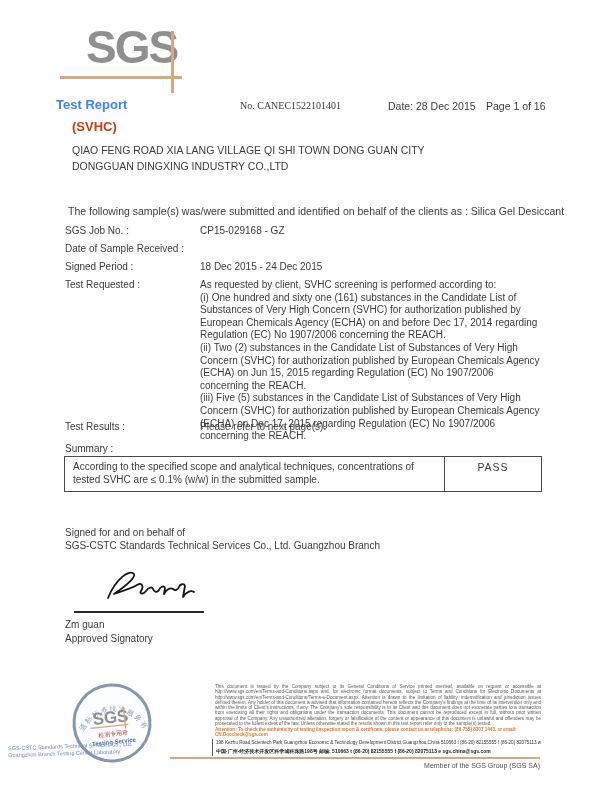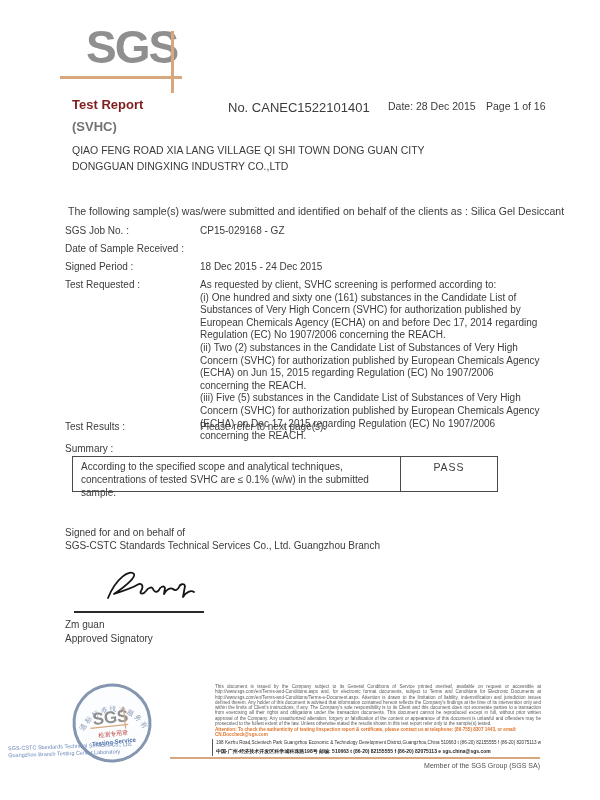"Test Report" .doc-title { color: #7f1d1d -> #3b82f6; left: 72px -> 56px }
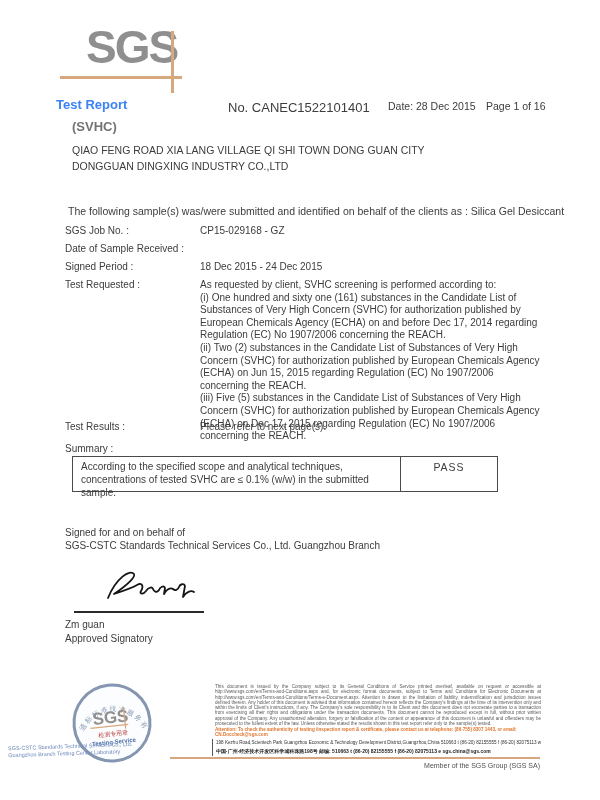"No. CANEC1522101401" .report-no { font-family: none -> Liberation Serif, serif; font-size: 13px -> 10px; left: 228px -> 240px }
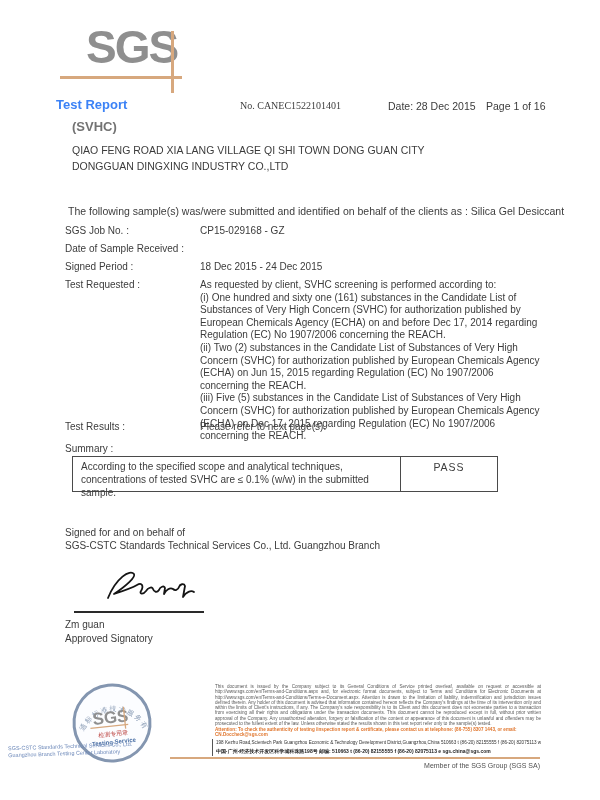"(SVHC)" .doc-subtitle { color: #737373 -> #c2410c }
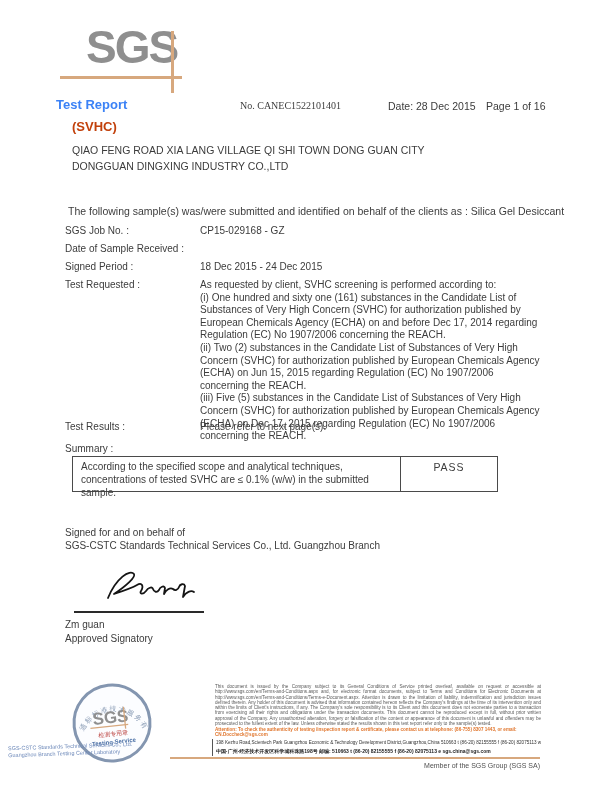"According to the specified scope" .sumbox { left: 72px -> 64px; width: 426px -> 478px }
